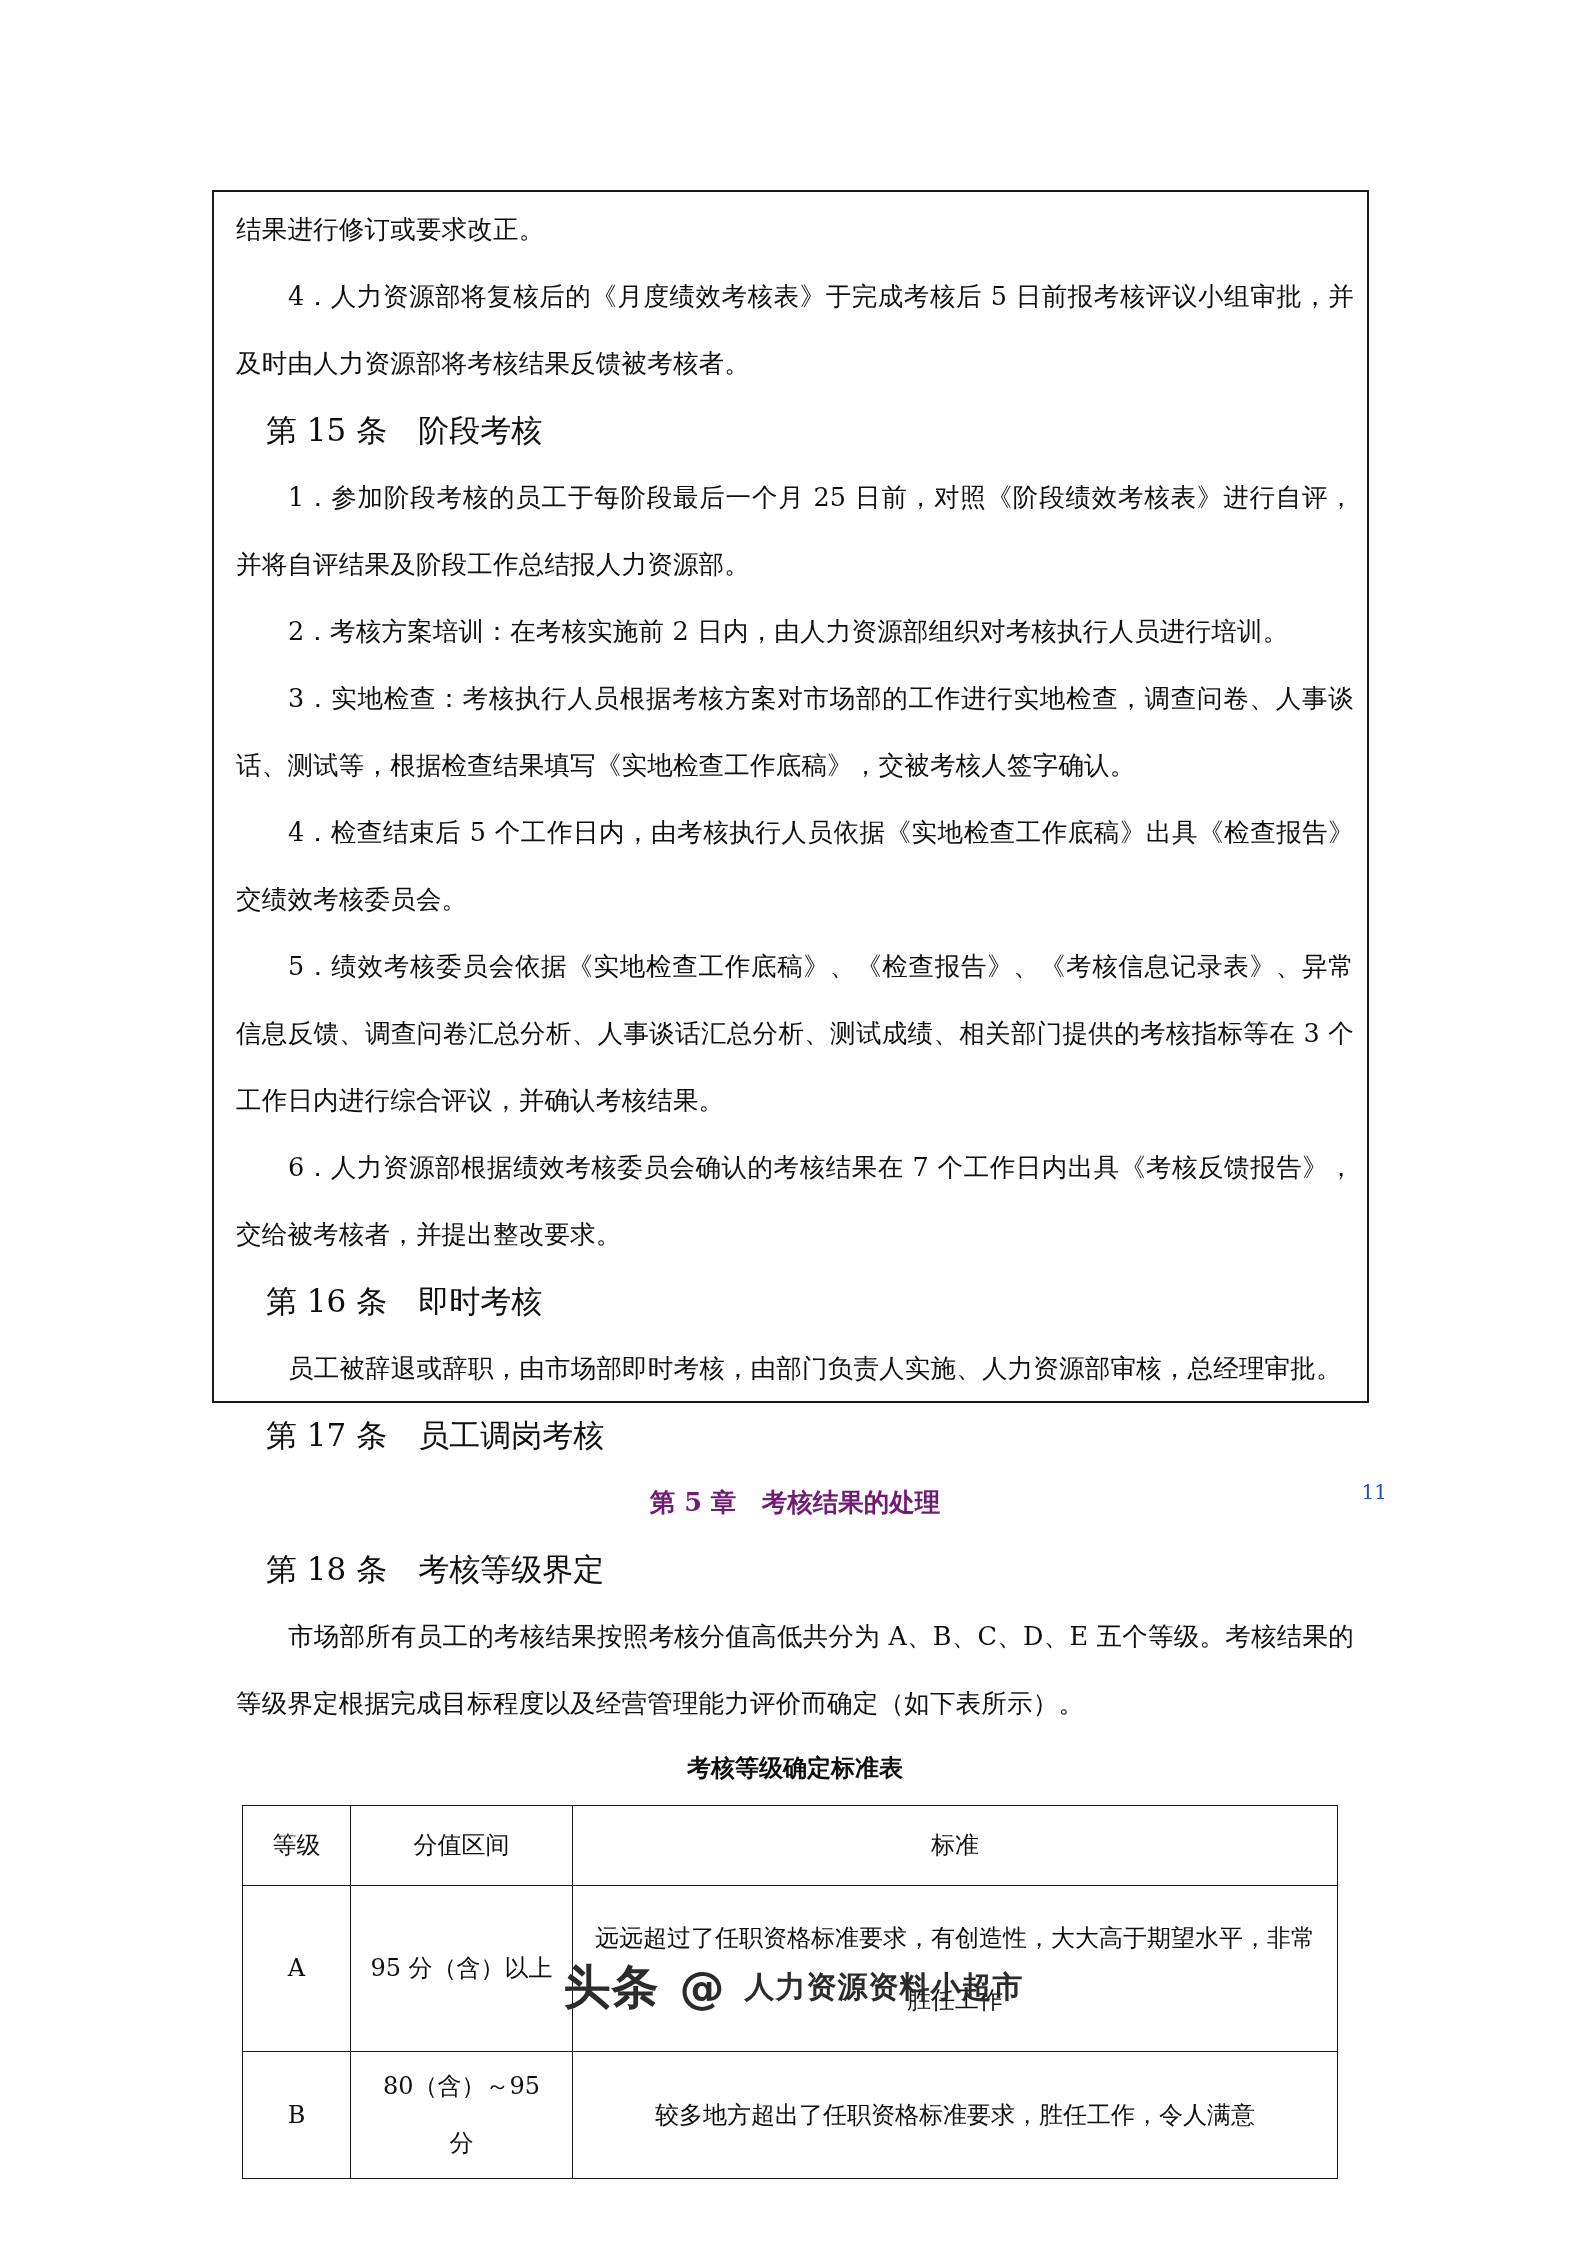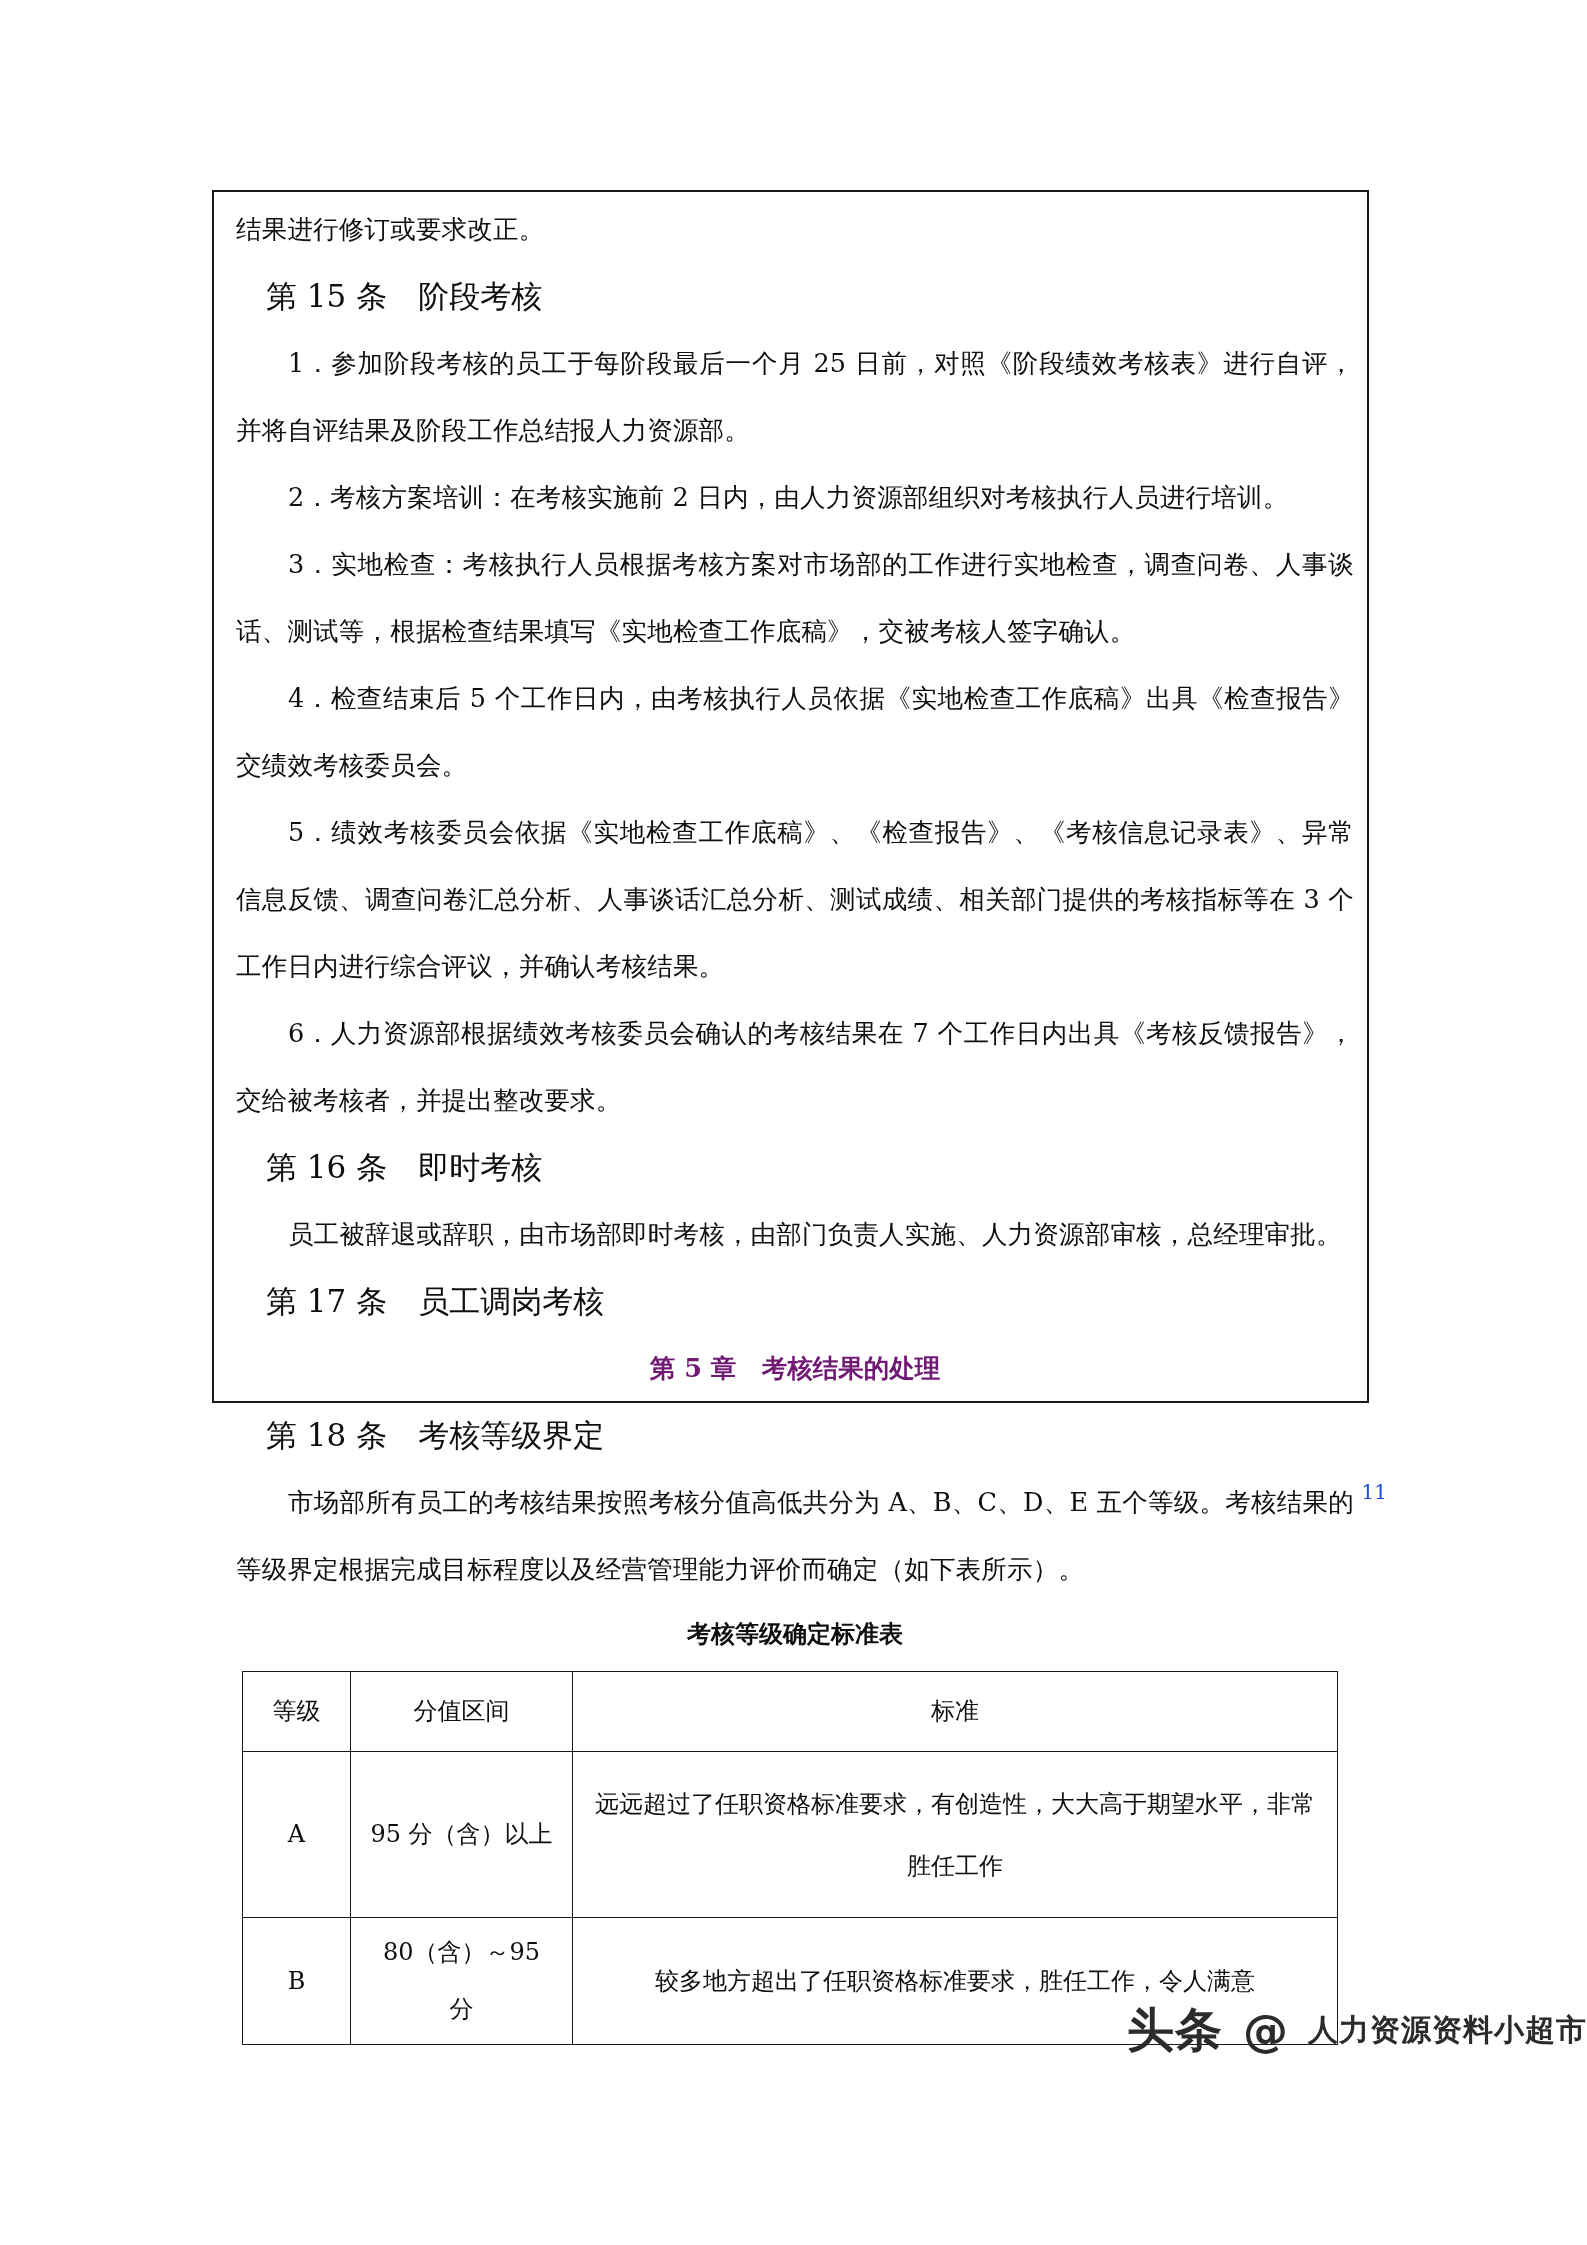"4．人力资源部将复核后的《月度绩效考核表》于完成考核后 5" p.para { html: none -> <p>4．人力资源部将复核后的《月度绩效考核表》于完成考核后 5 日前报考核评议小组审批，并及时由人力资源部将考核结果反馈被考核者。</p> }
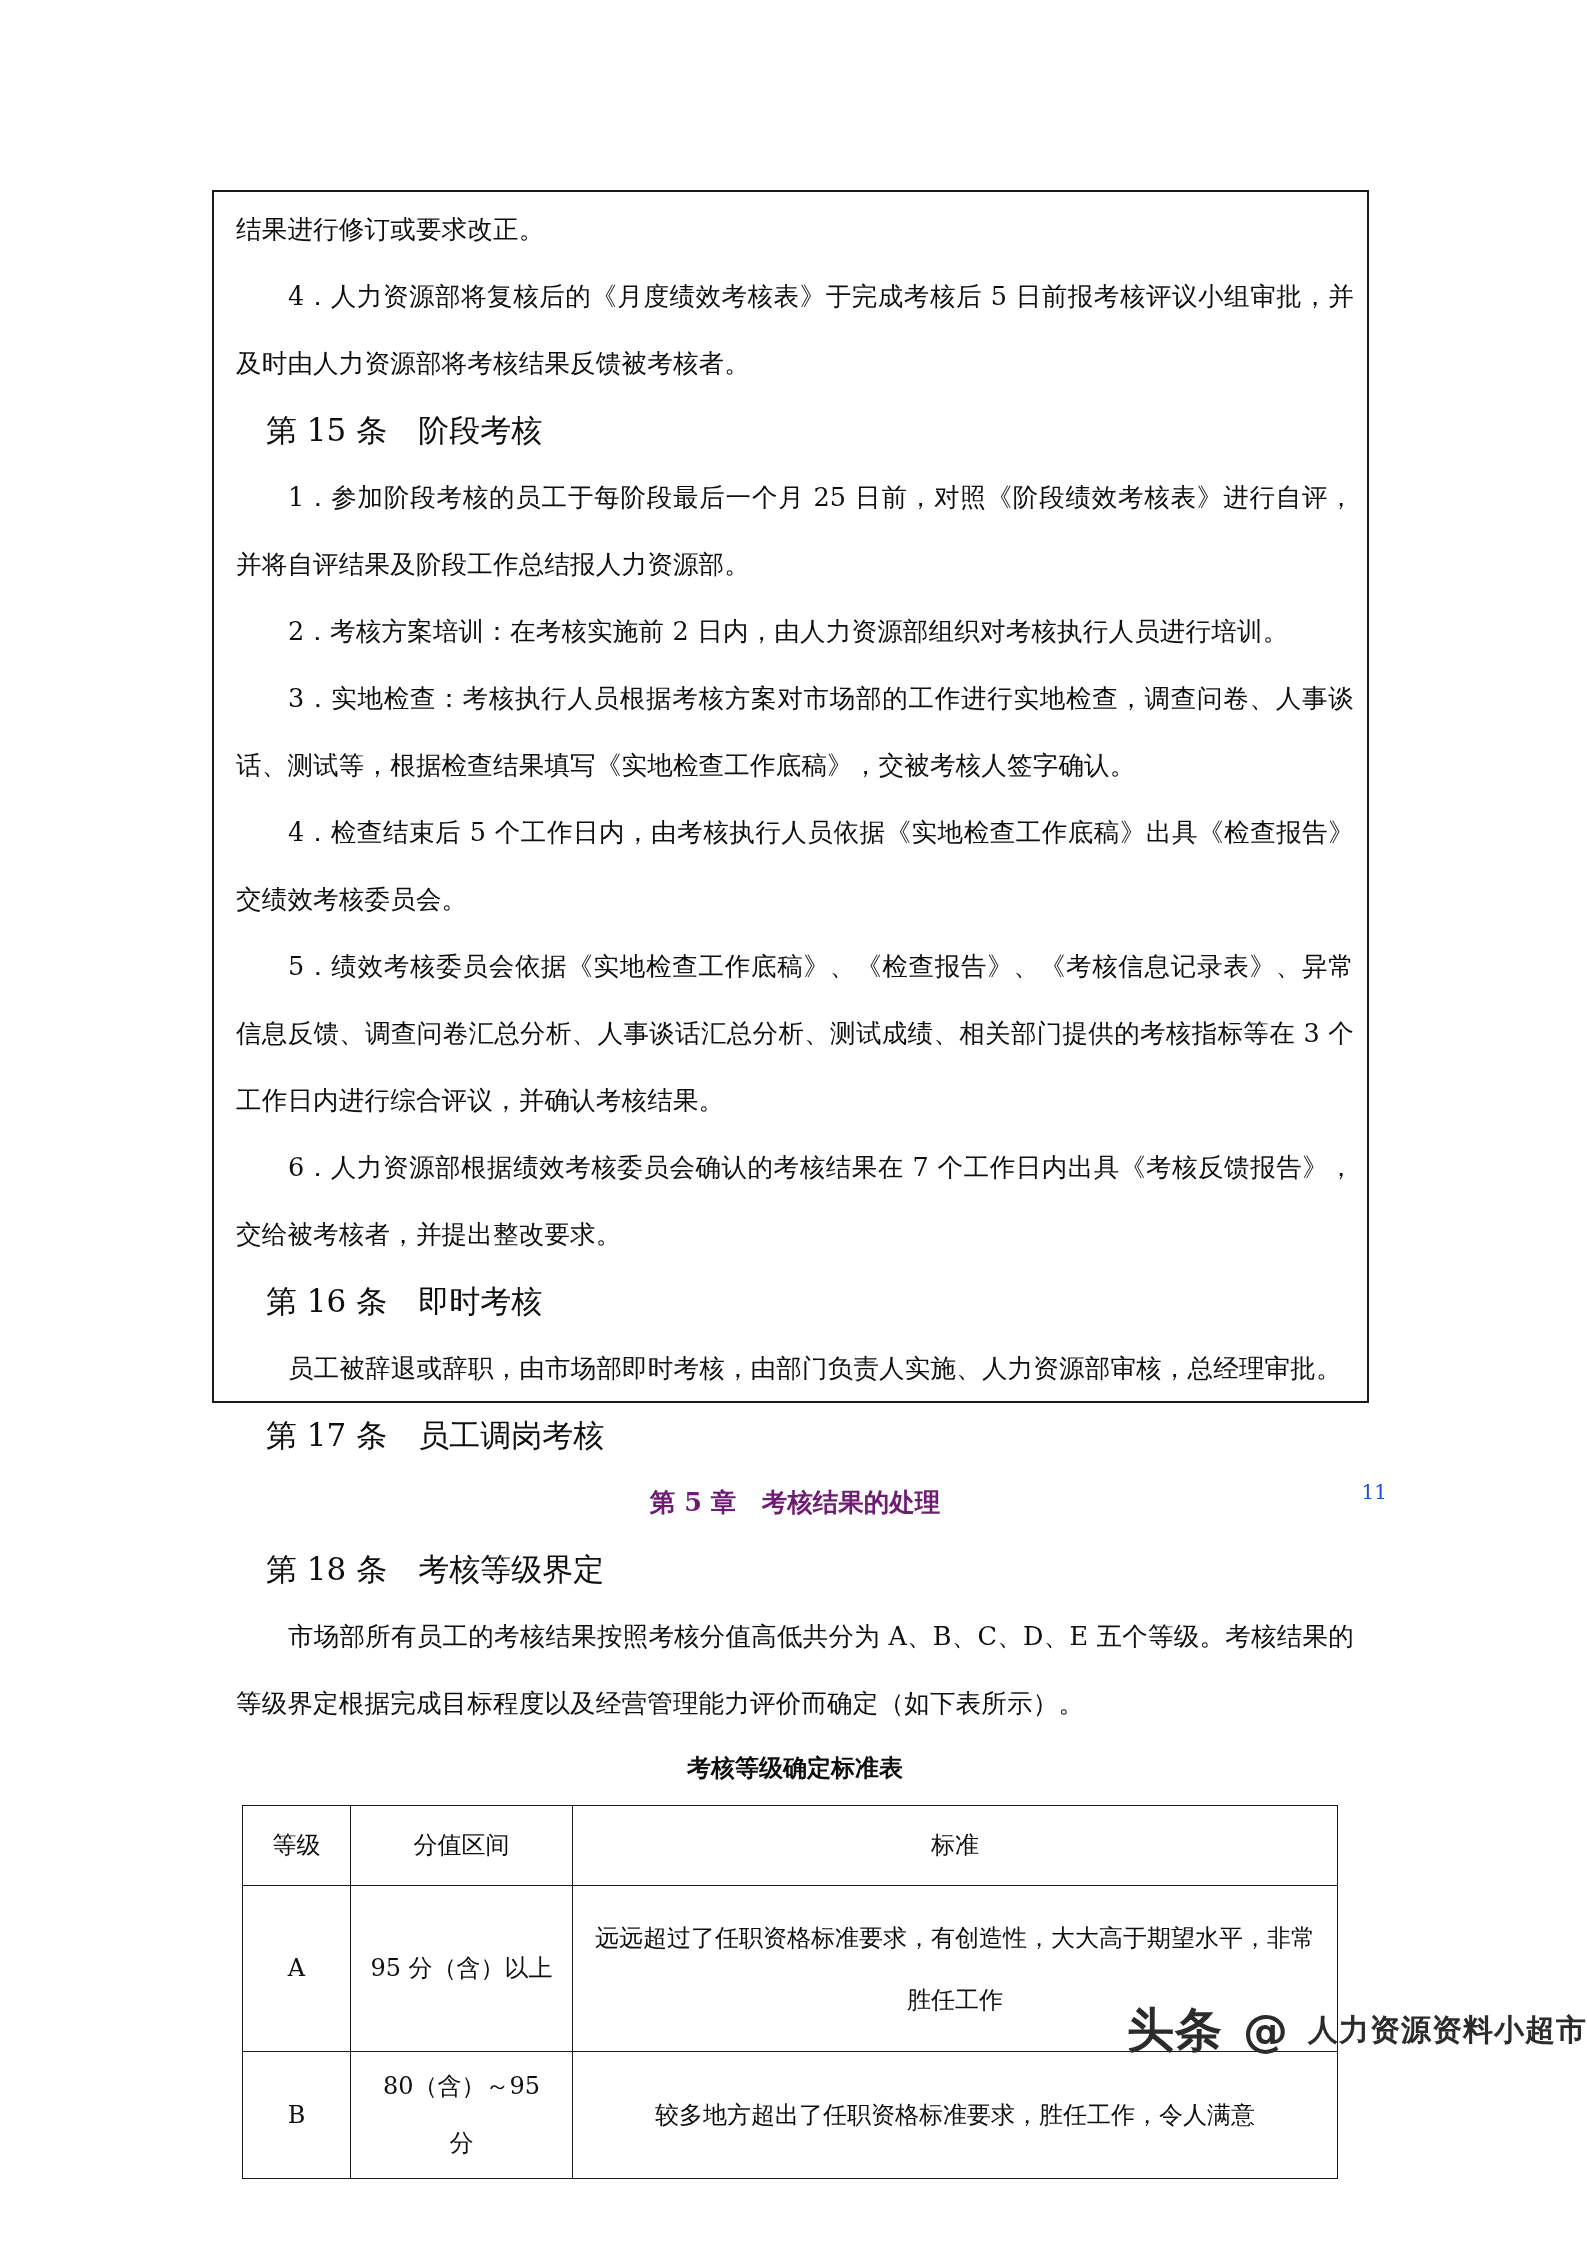"头条" #watermark { justify-content: flex-end -> center; top: 1955px -> 1912px }
